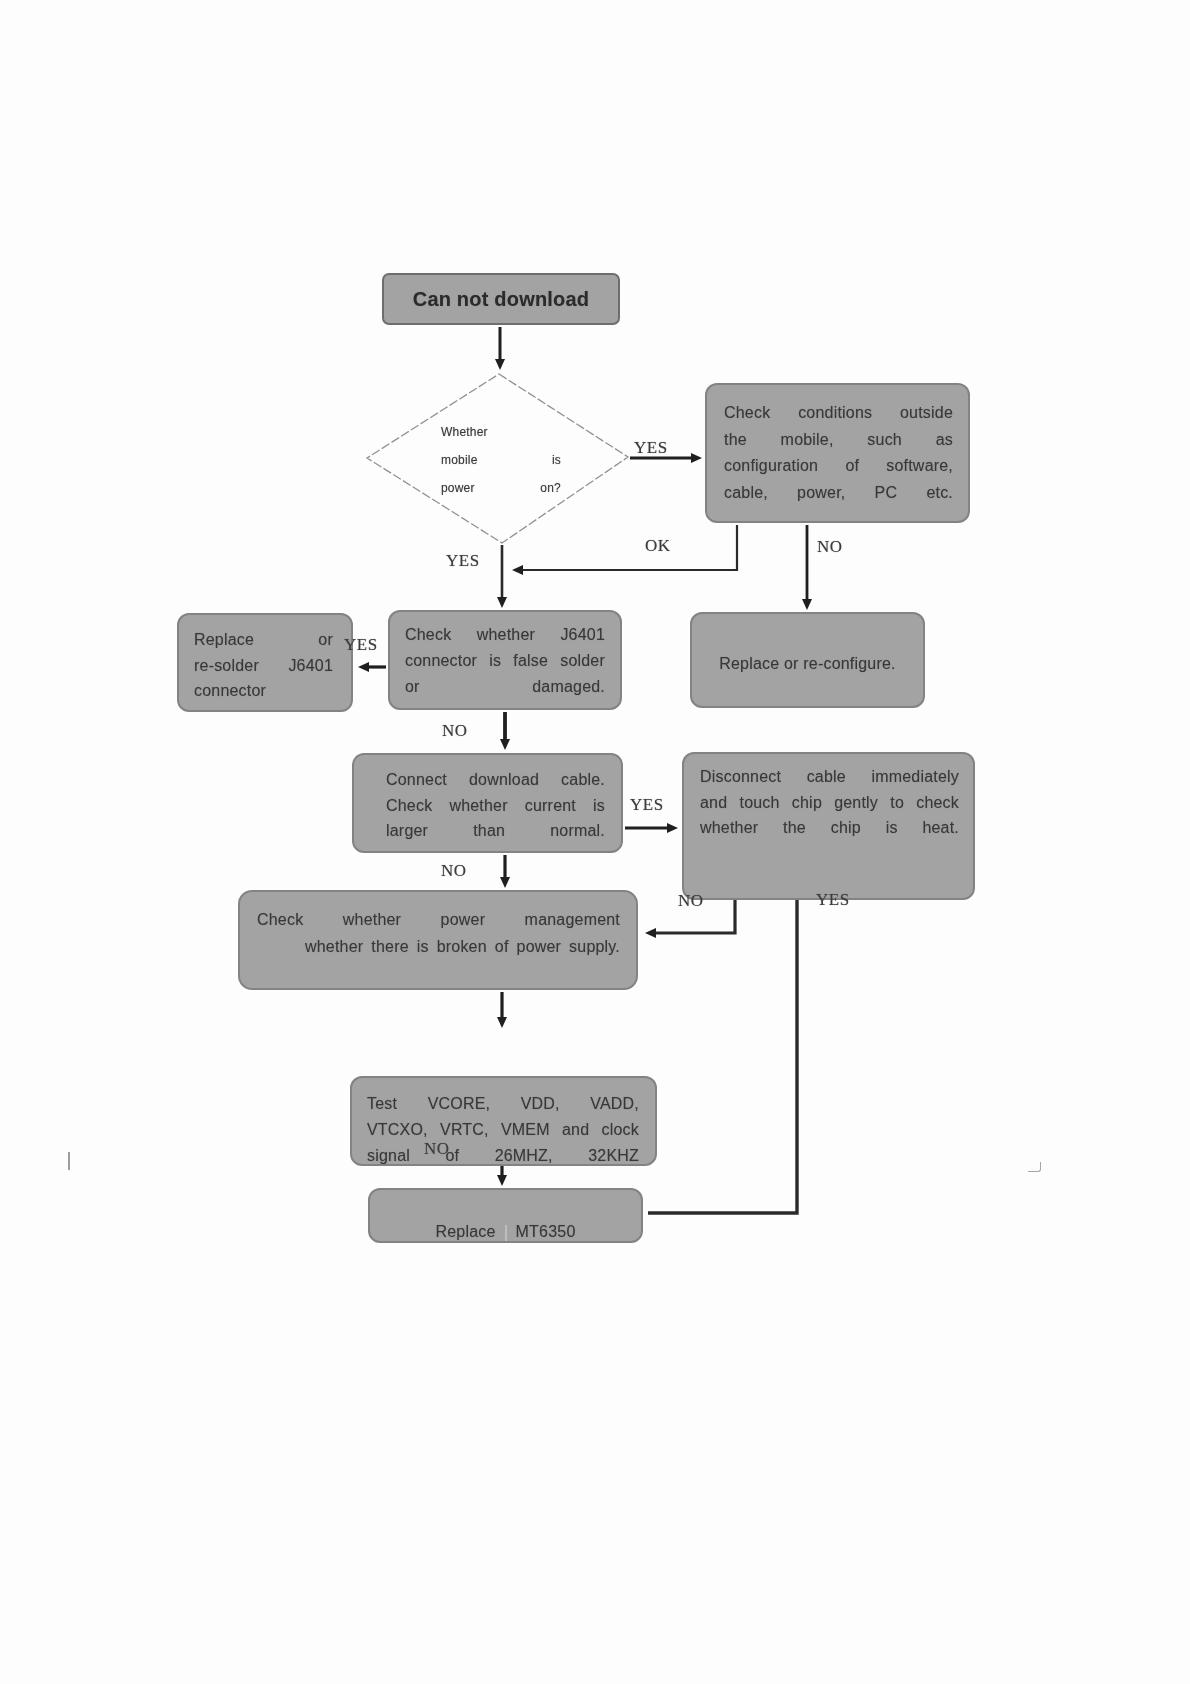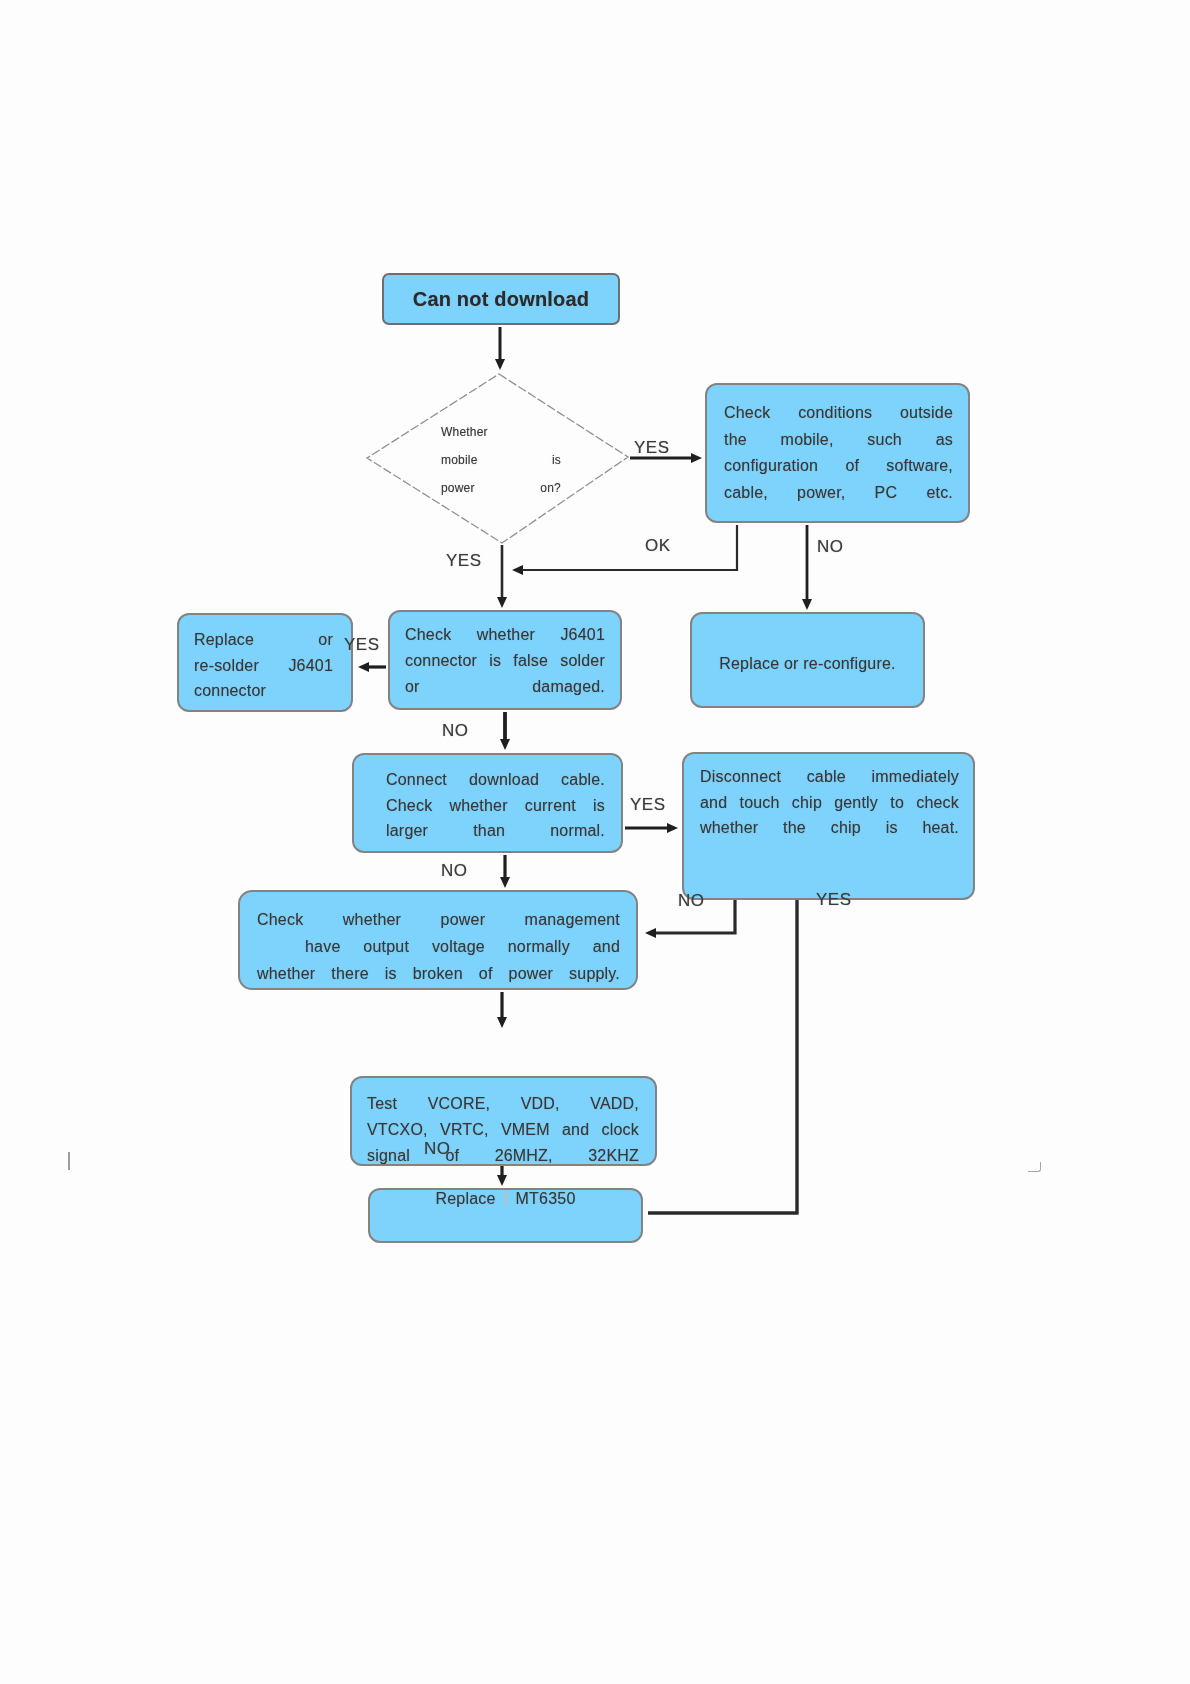"Can not download" .node { background: #7dd3fc -> #a3a3a3 }
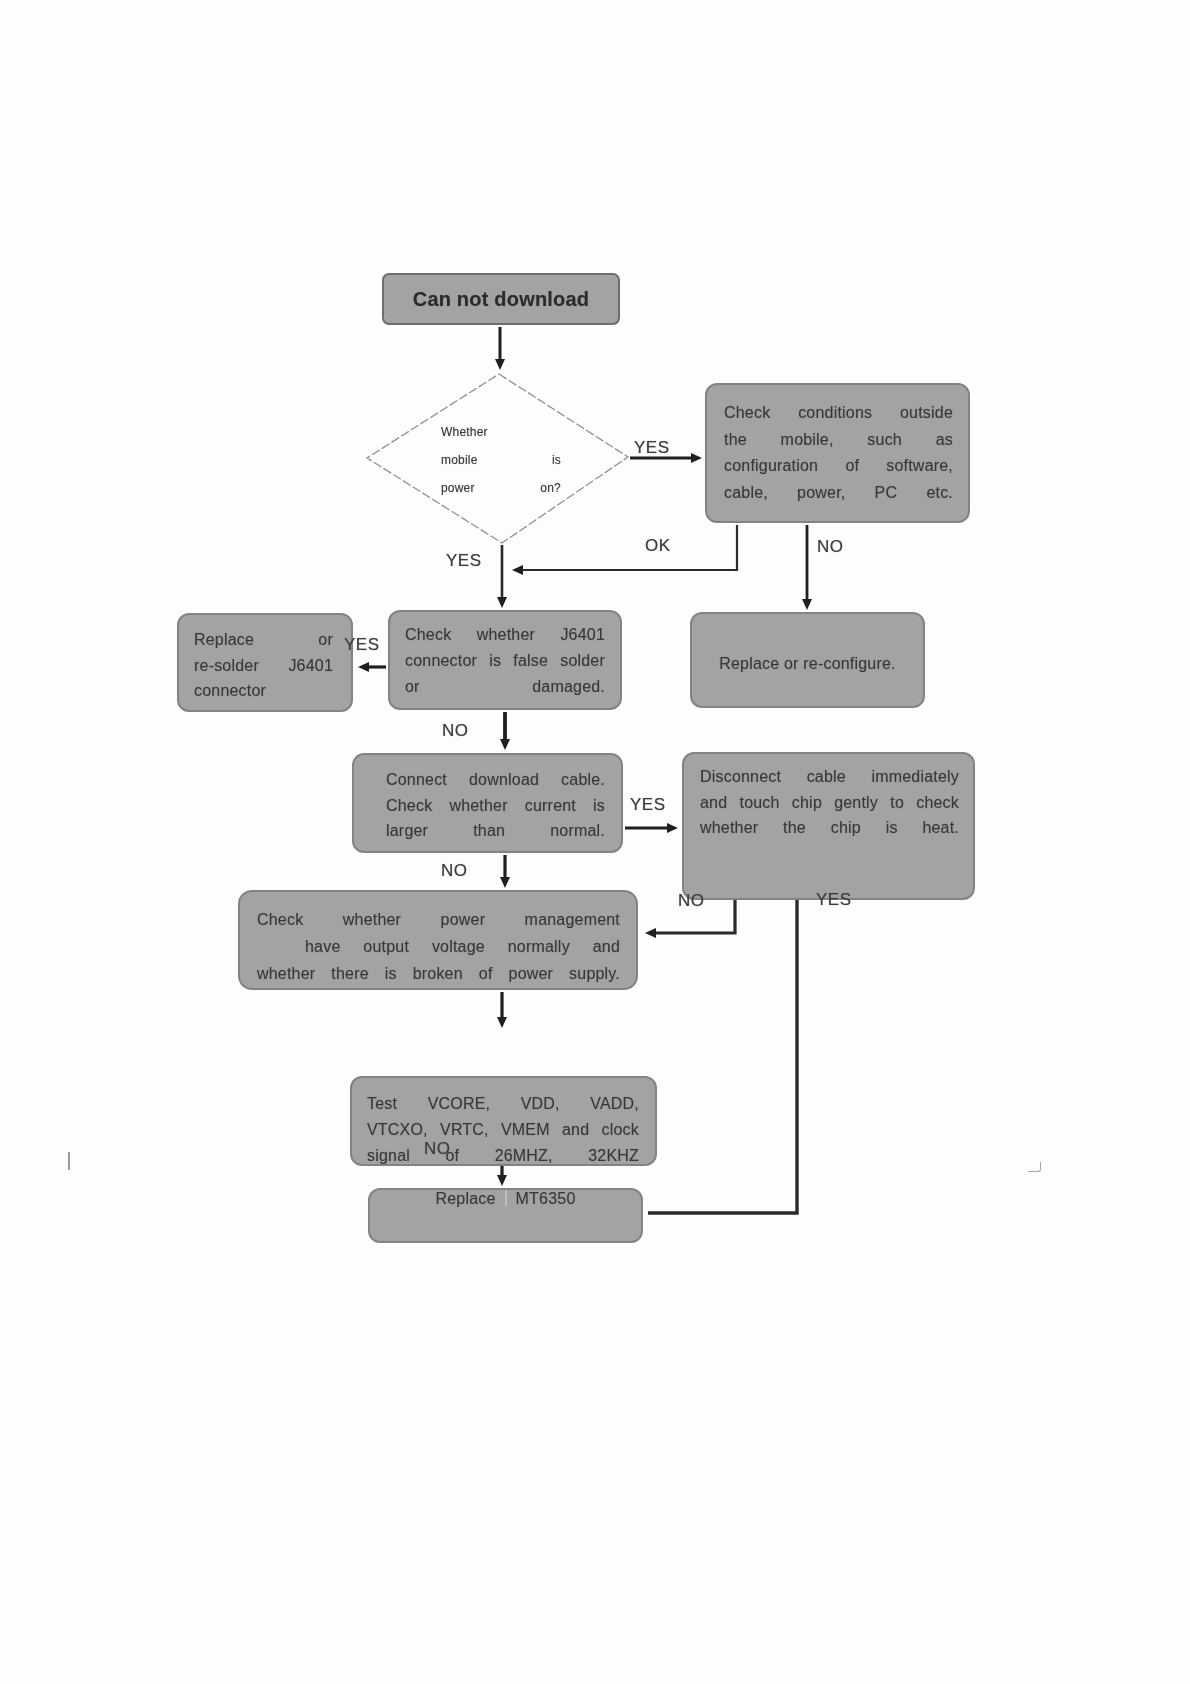"YES" .elabel { font-family: Liberation Sans, sans-serif -> Liberation Serif, serif }
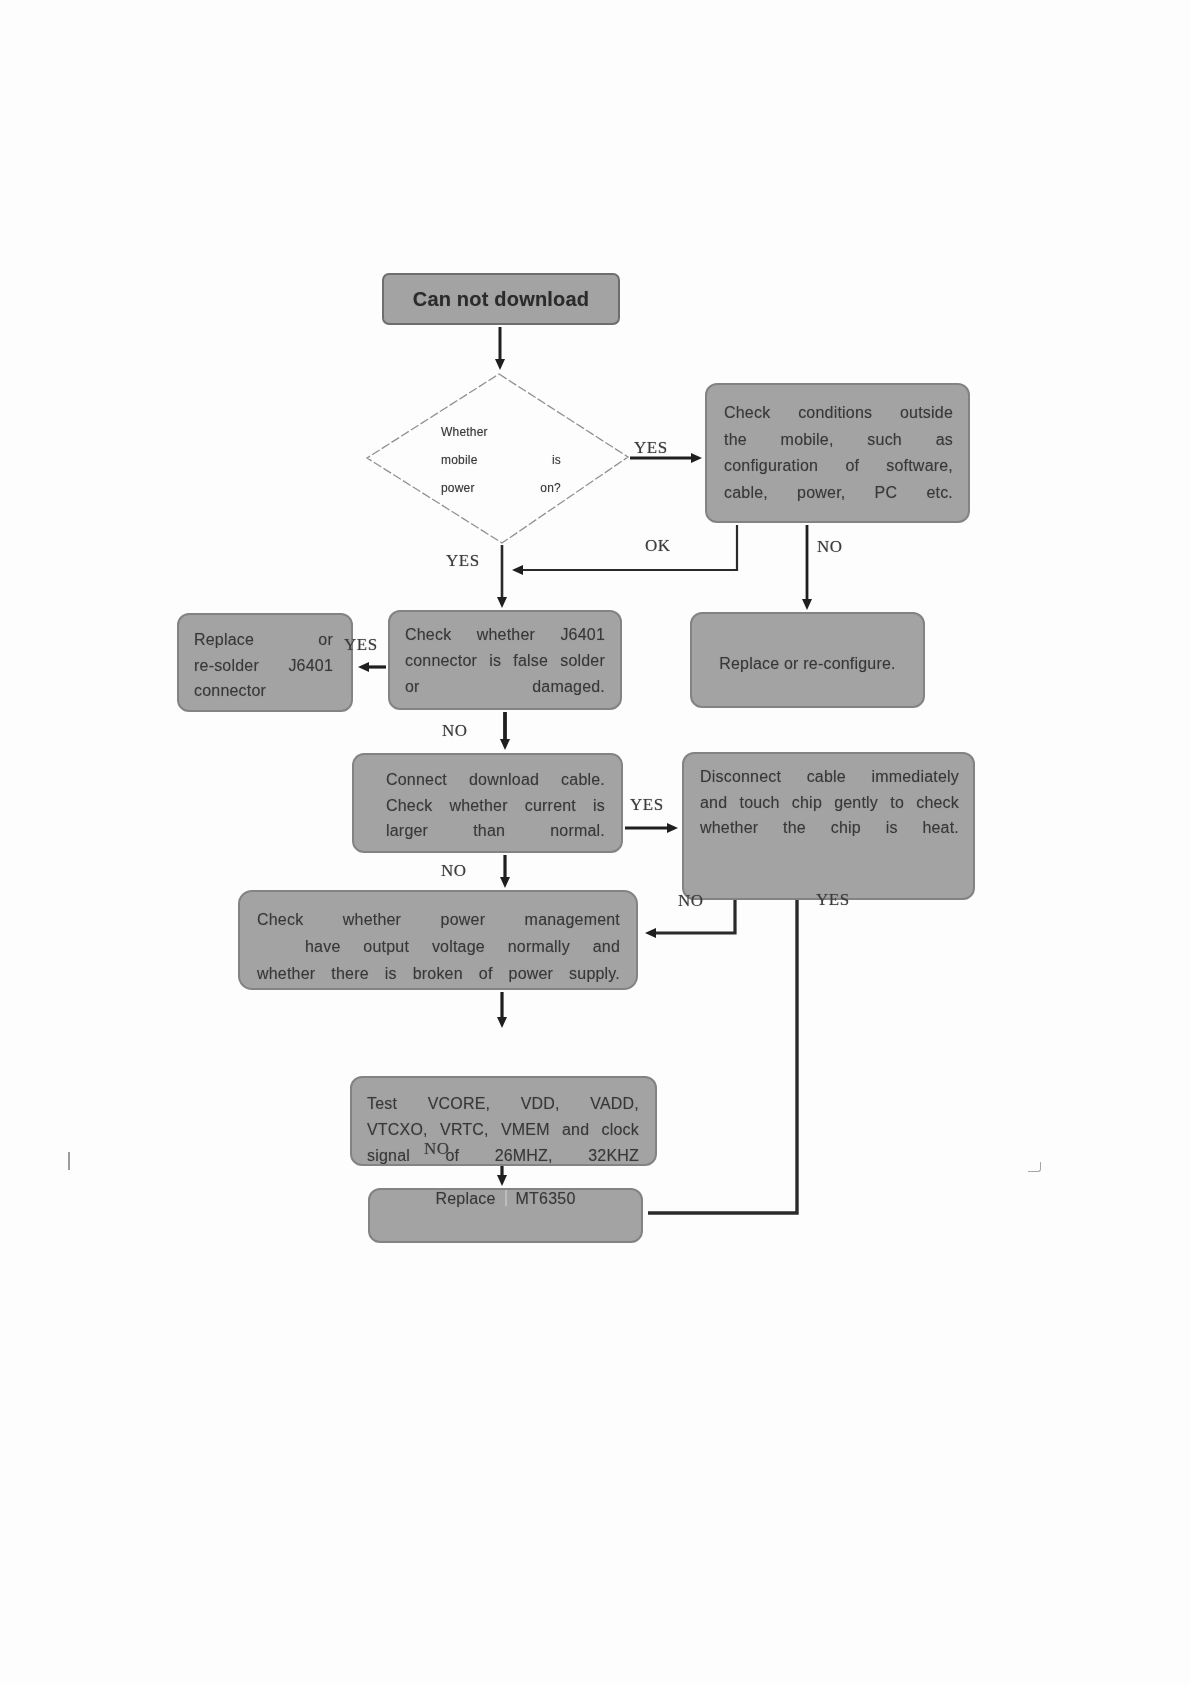"have output voltage normally and" div.jline { html: <div>have output voltage normally and</div> -> none }
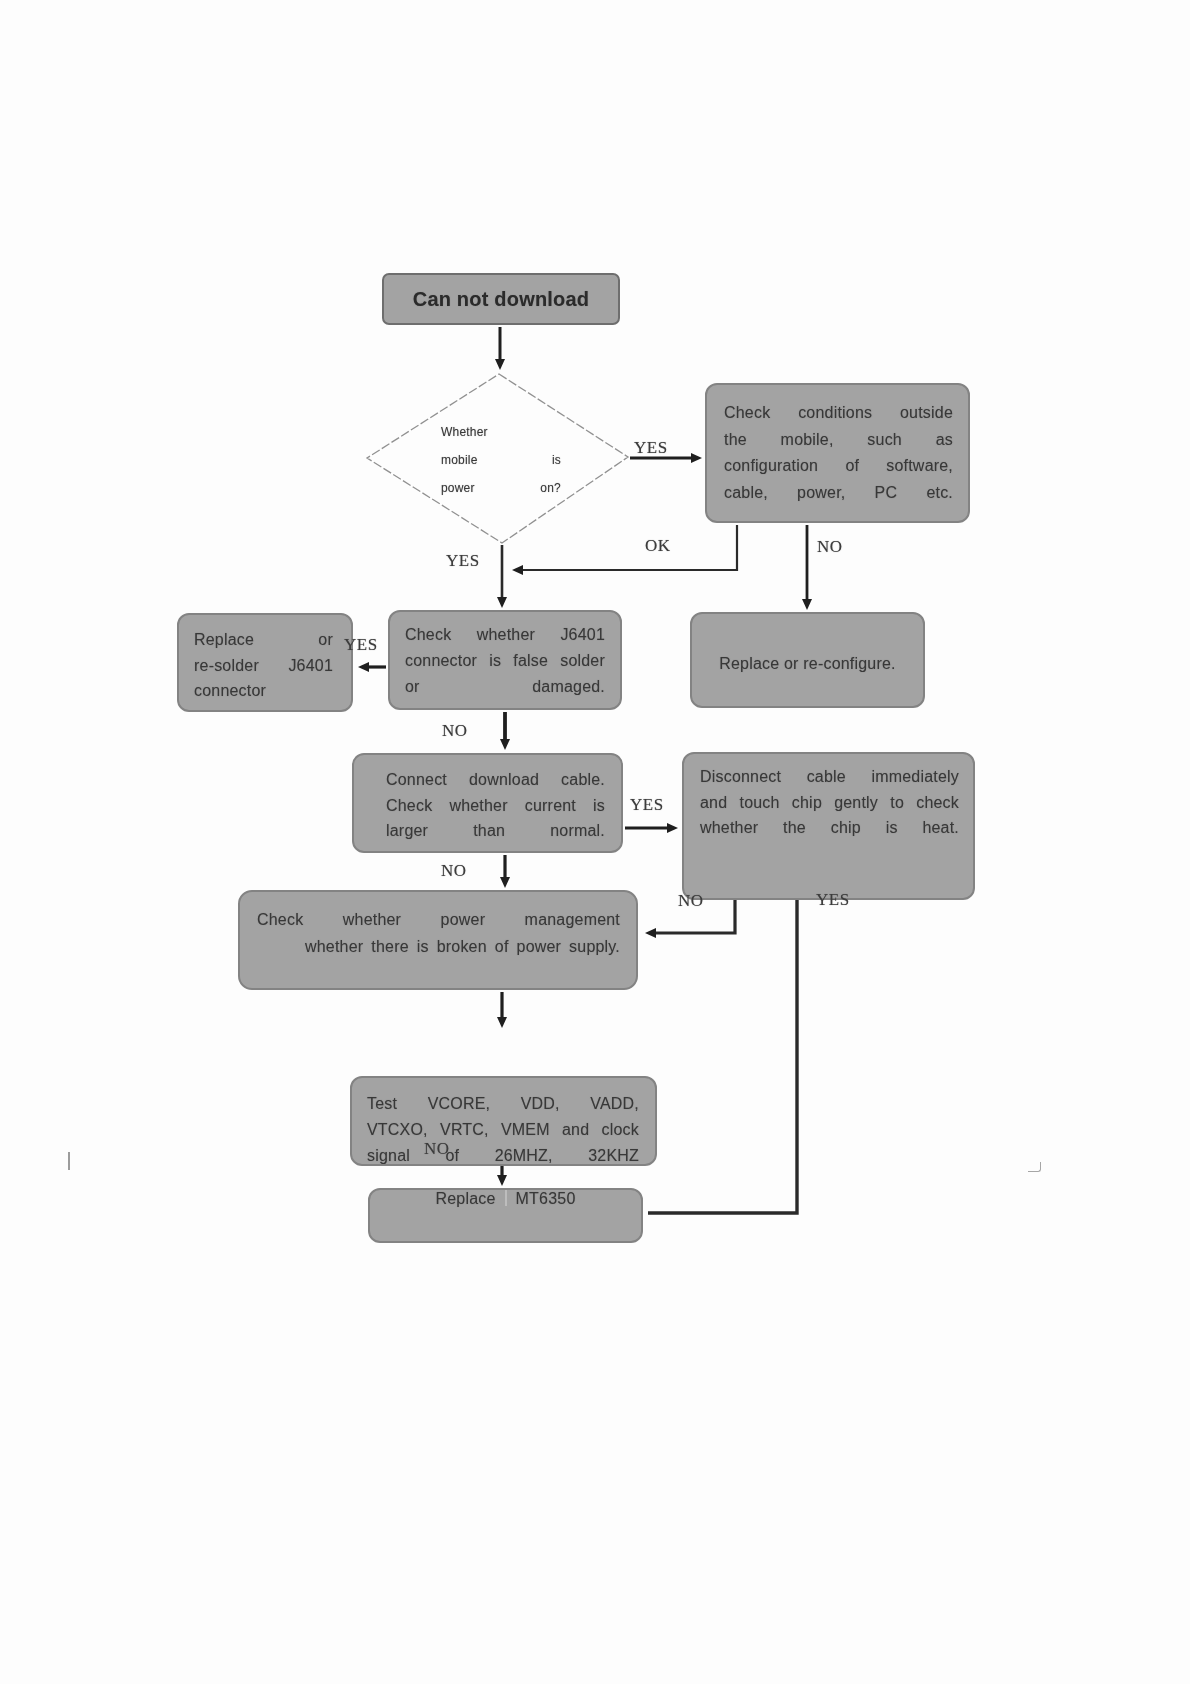"Replace" .node-mt6350 { align-items: flex-start -> flex-end }
